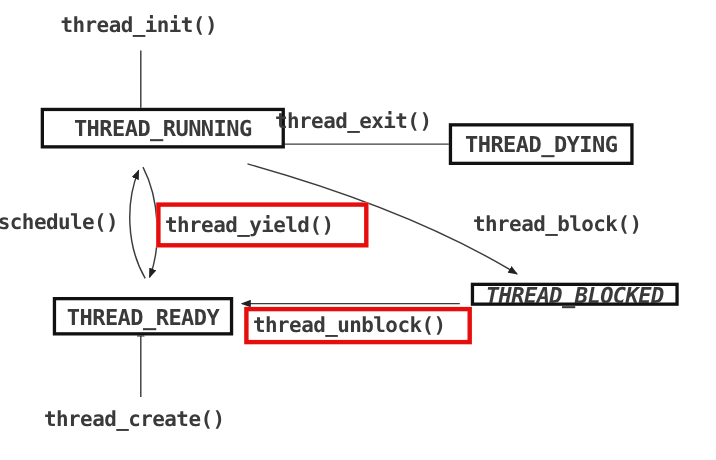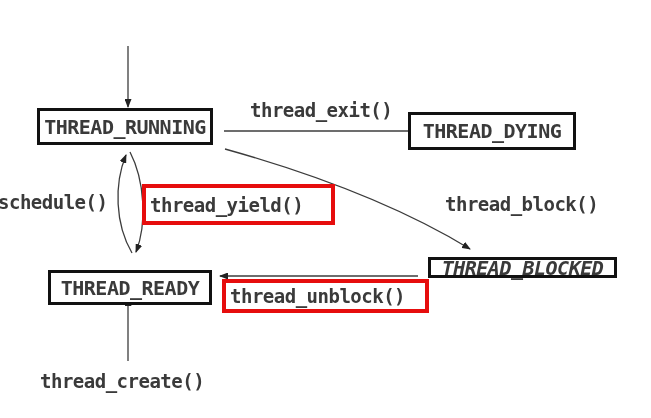"thread_init()" div.lbl { html: none -> <div>thread_init()</div> }
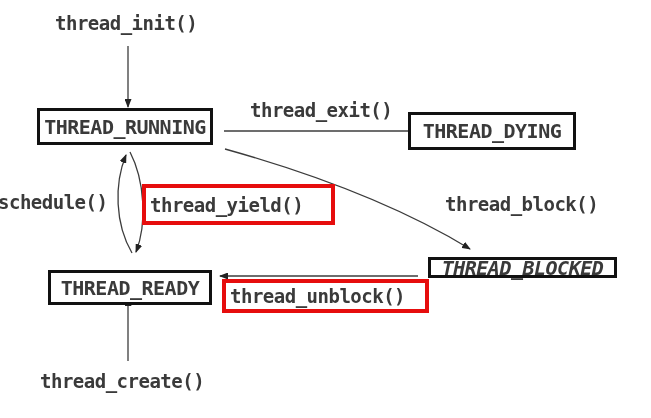"THREAD_RUNNING" div.state { top: 108px -> 98px; width: 176px -> 222px }
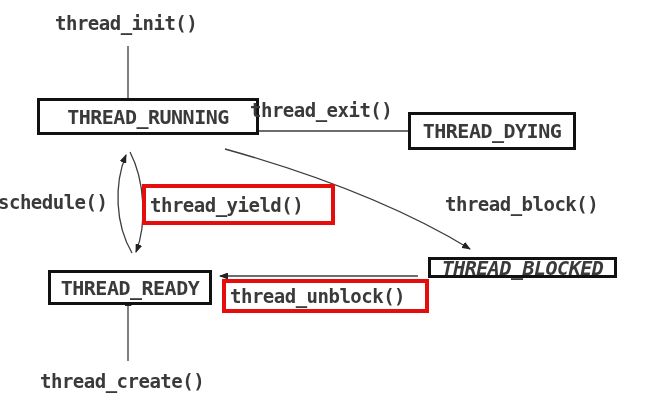"thread_block()" div.lbl { left: 445px -> 430px }
